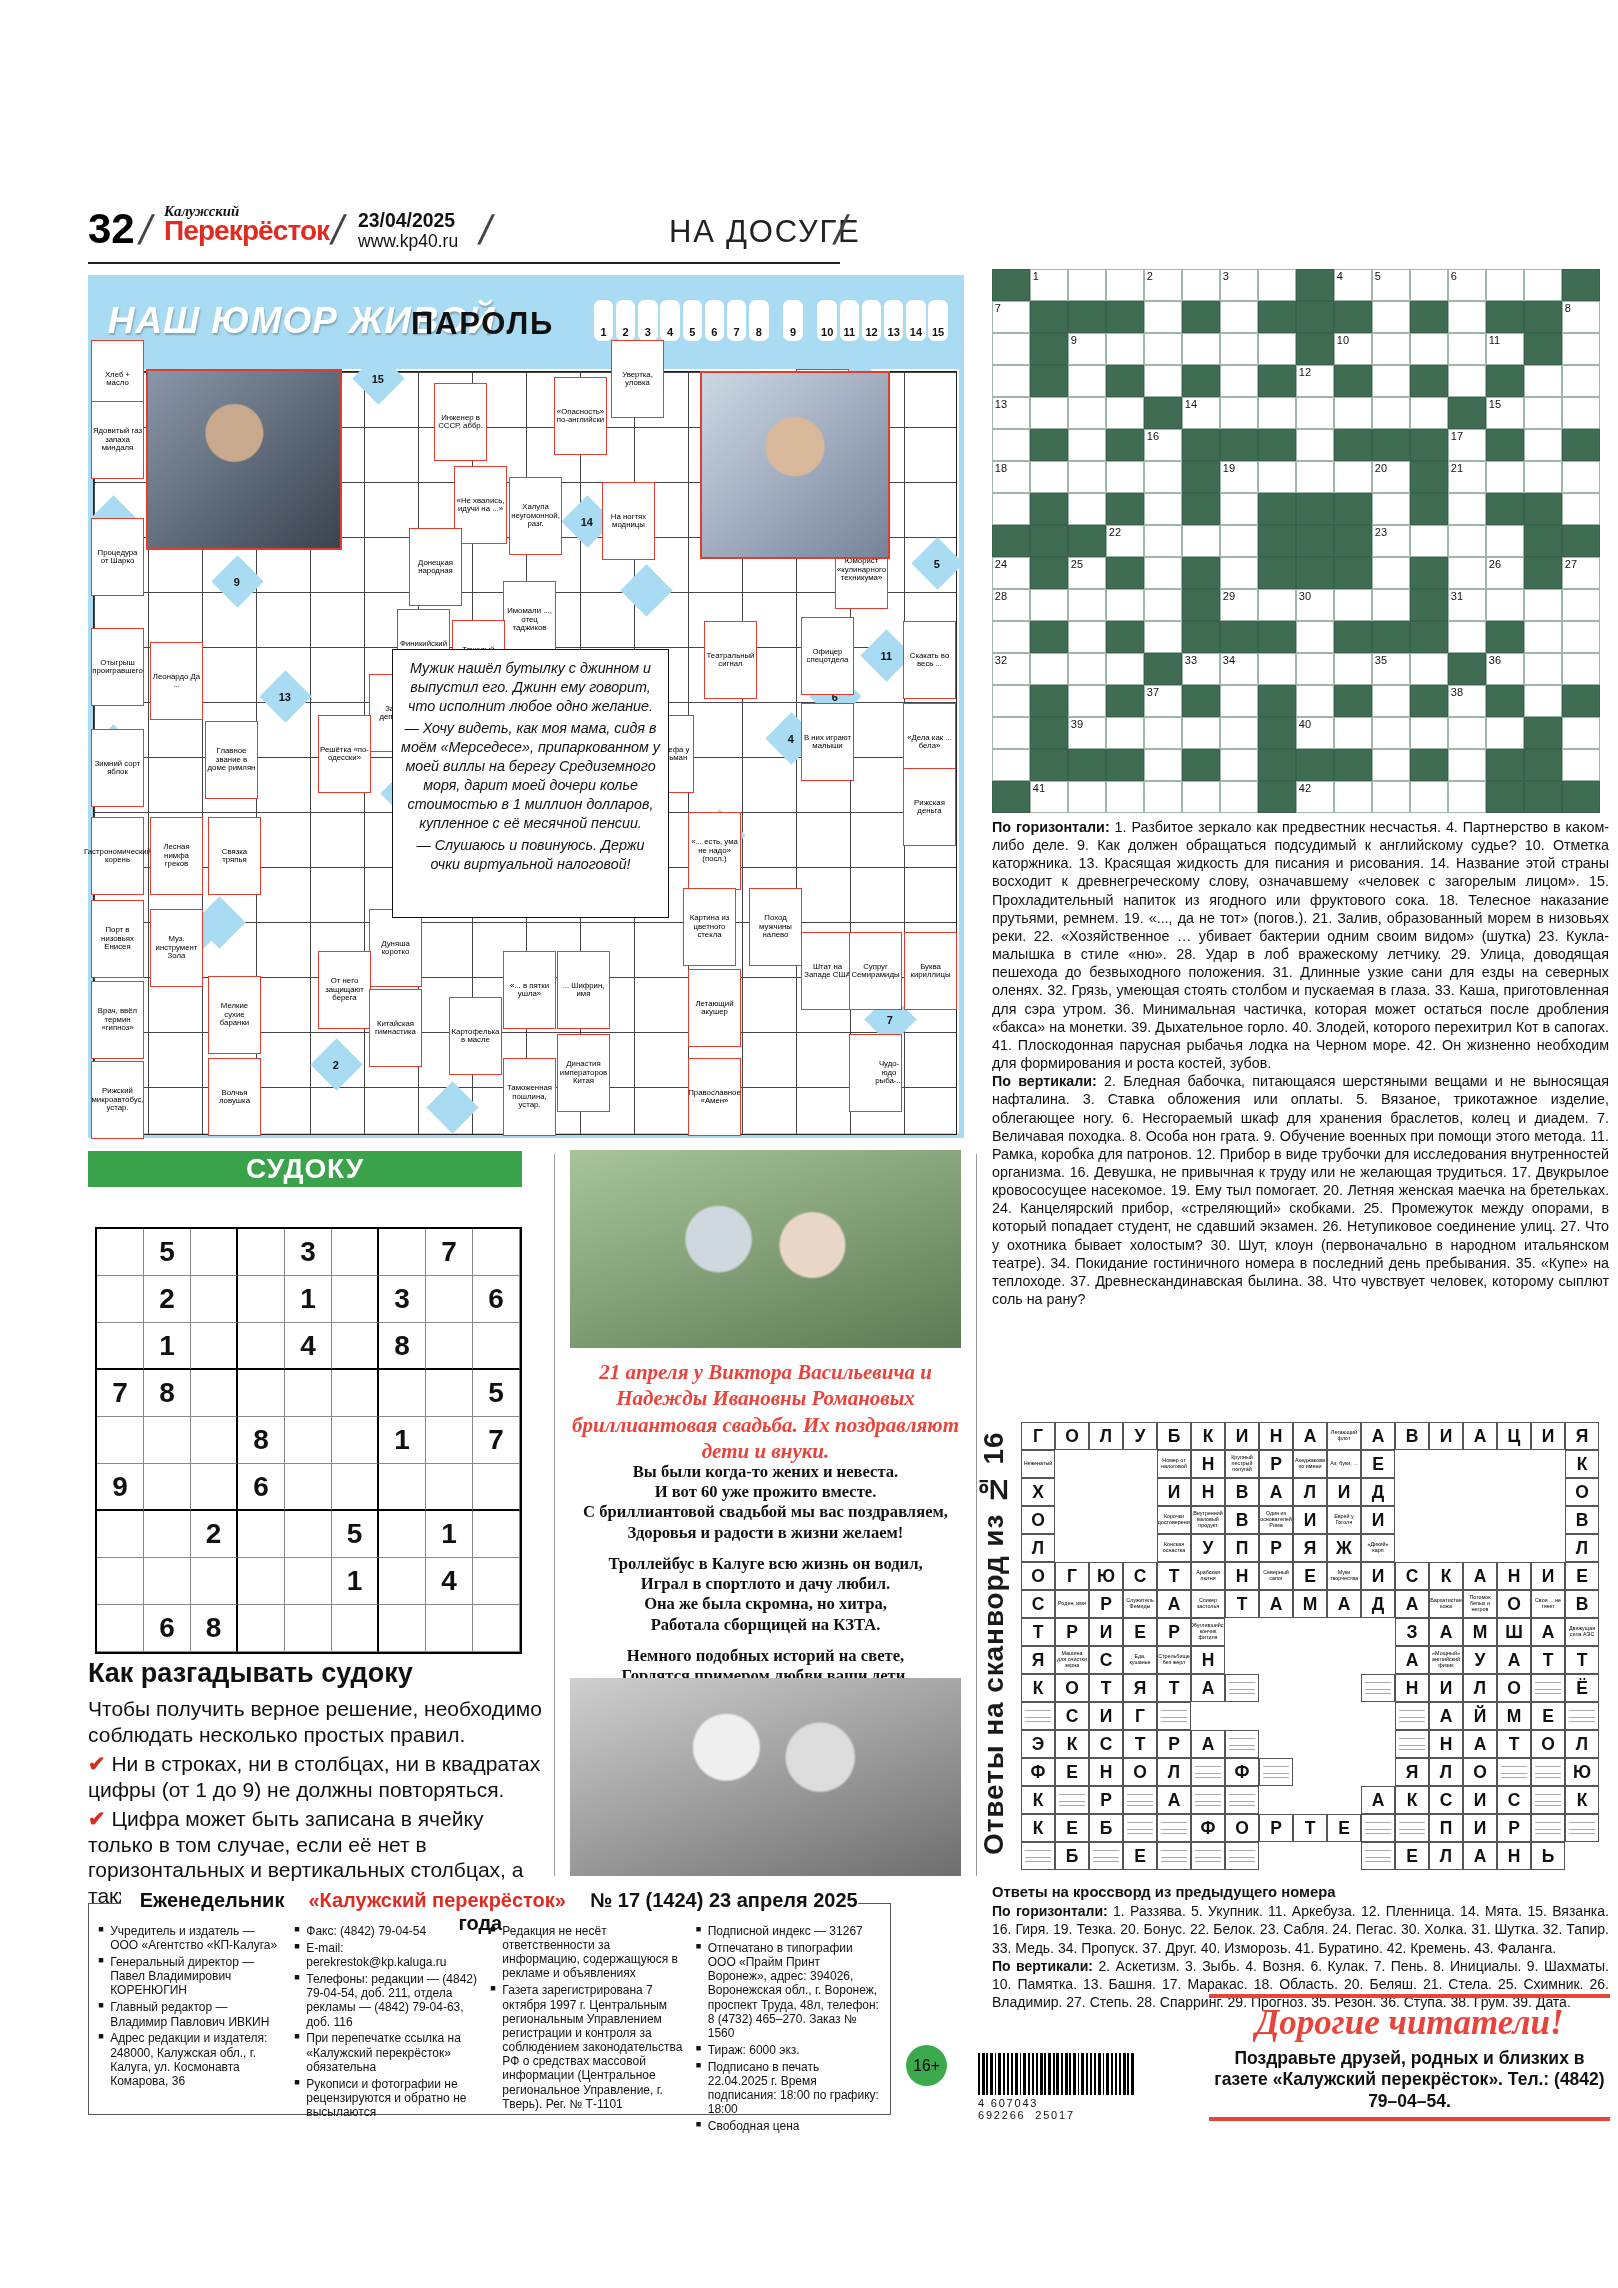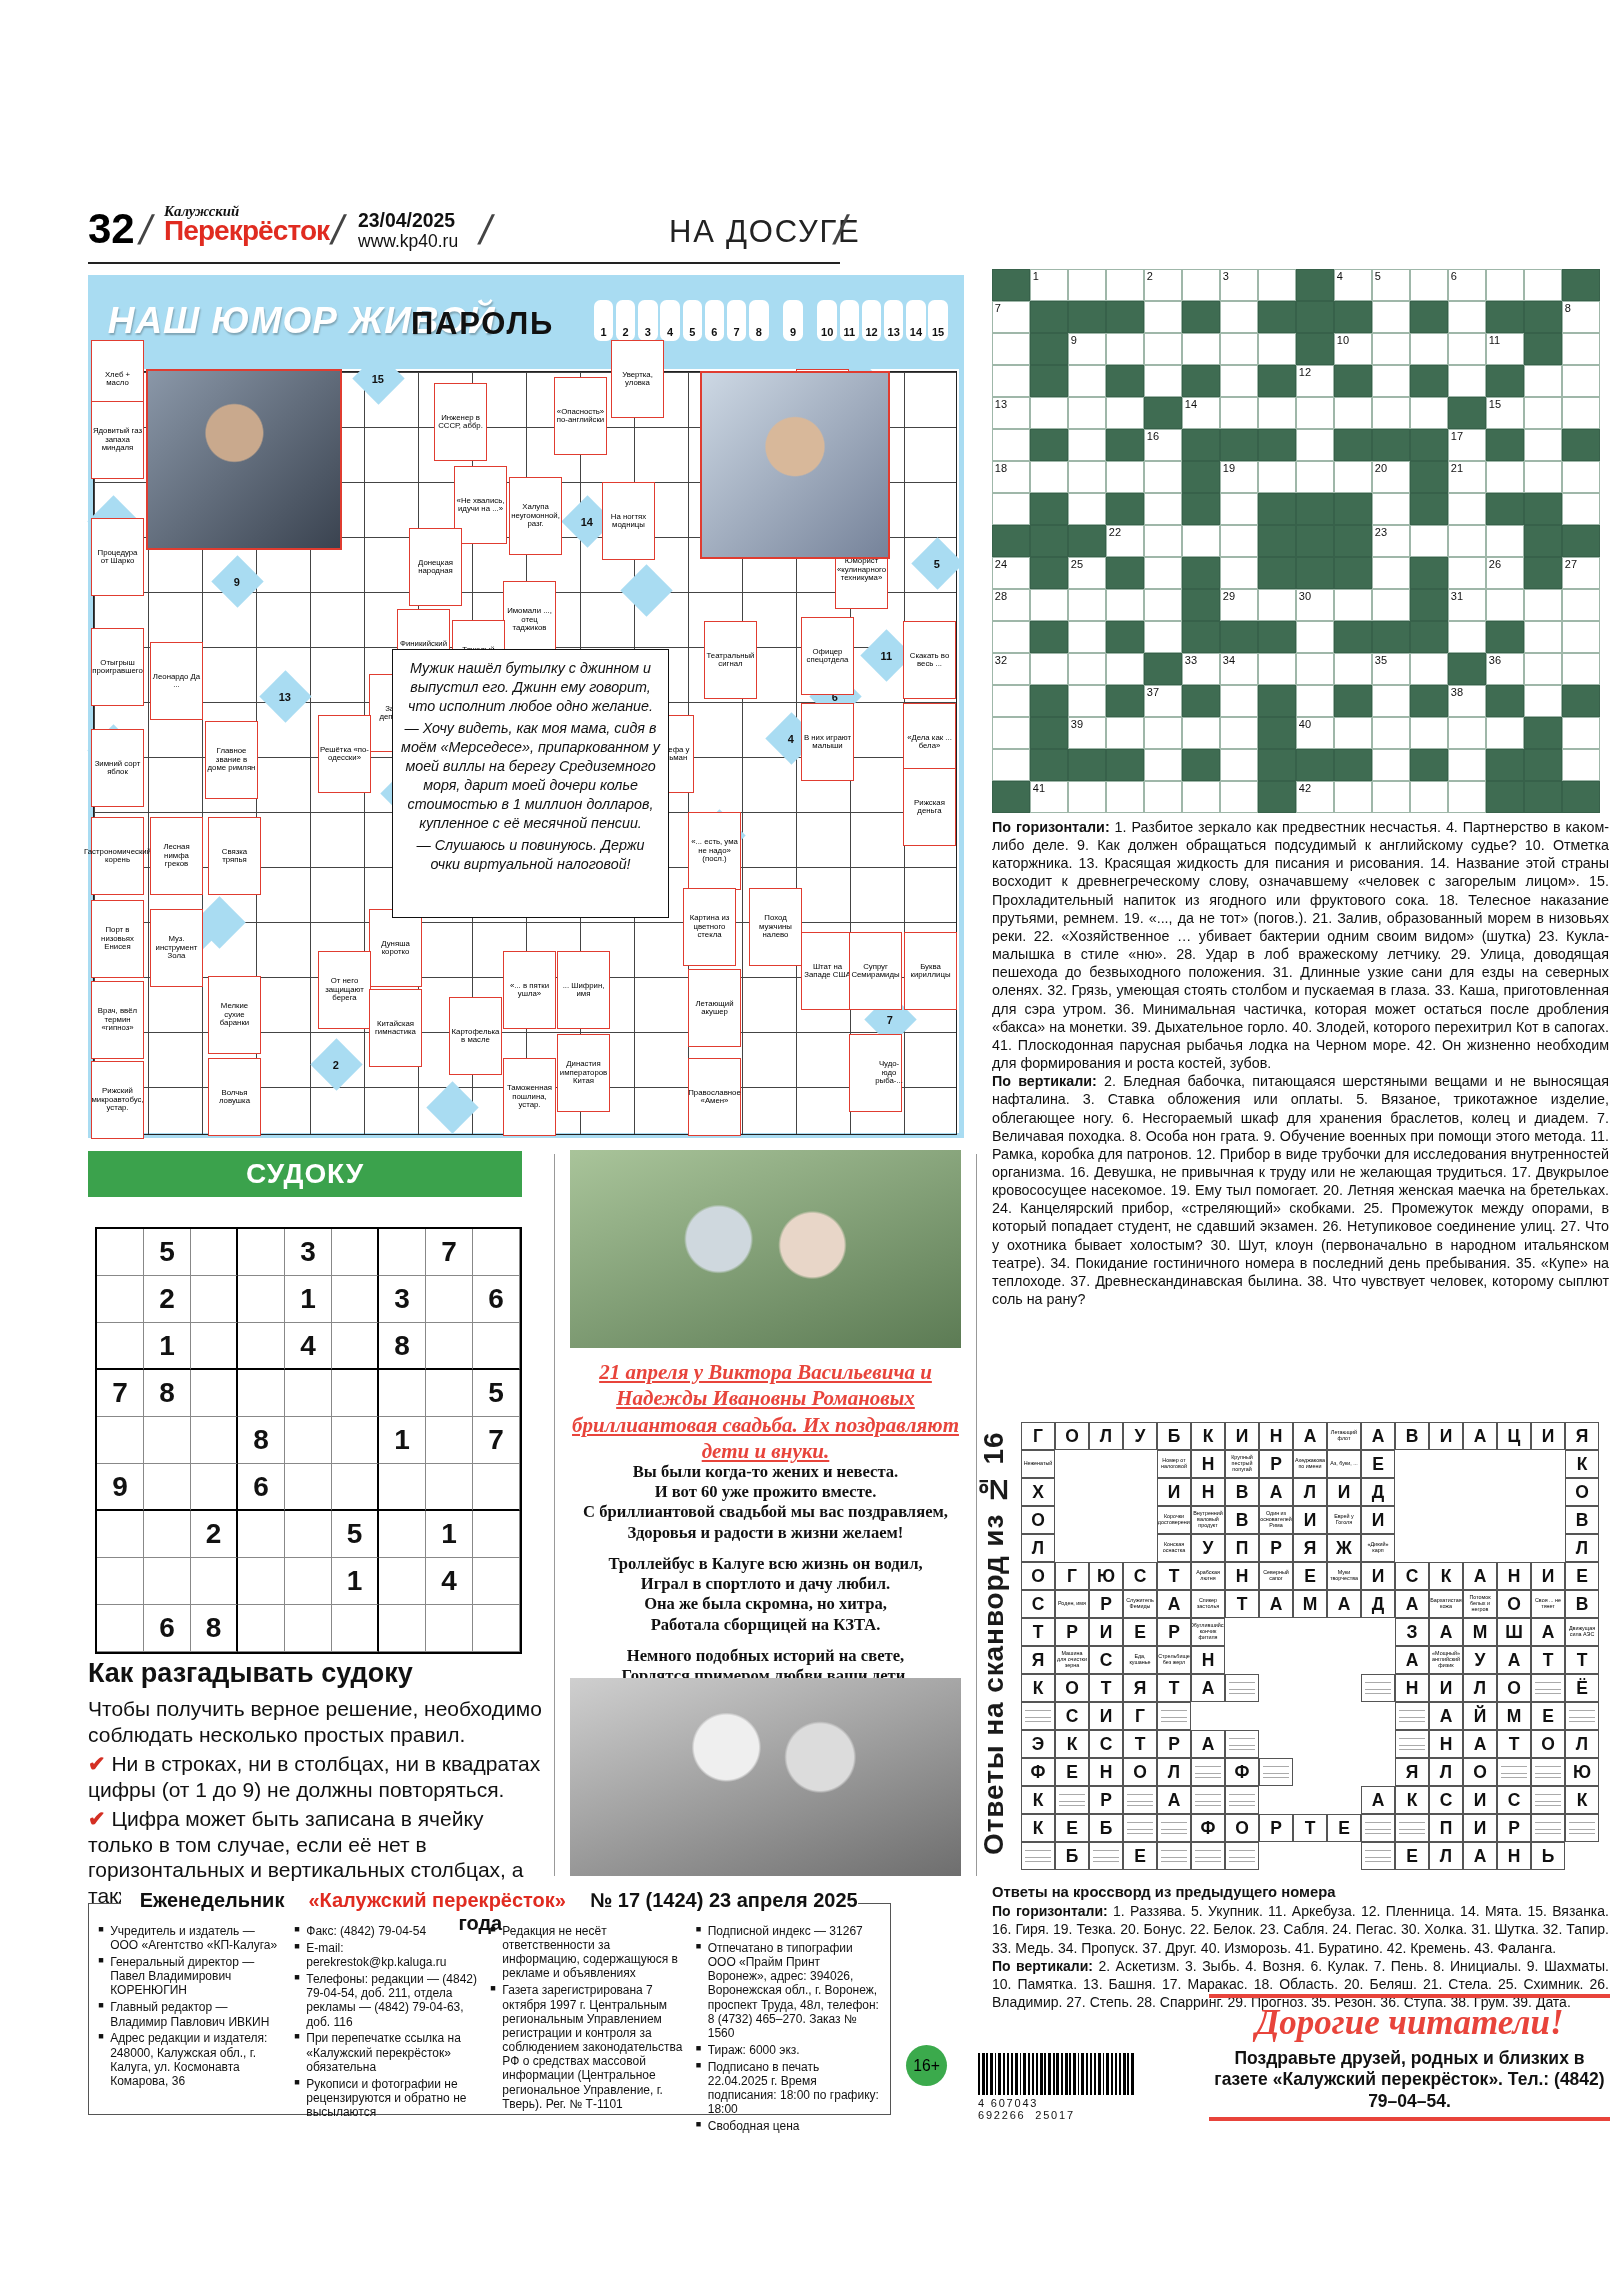"СУДОКУ" div.abs { height: 46px -> 36px }
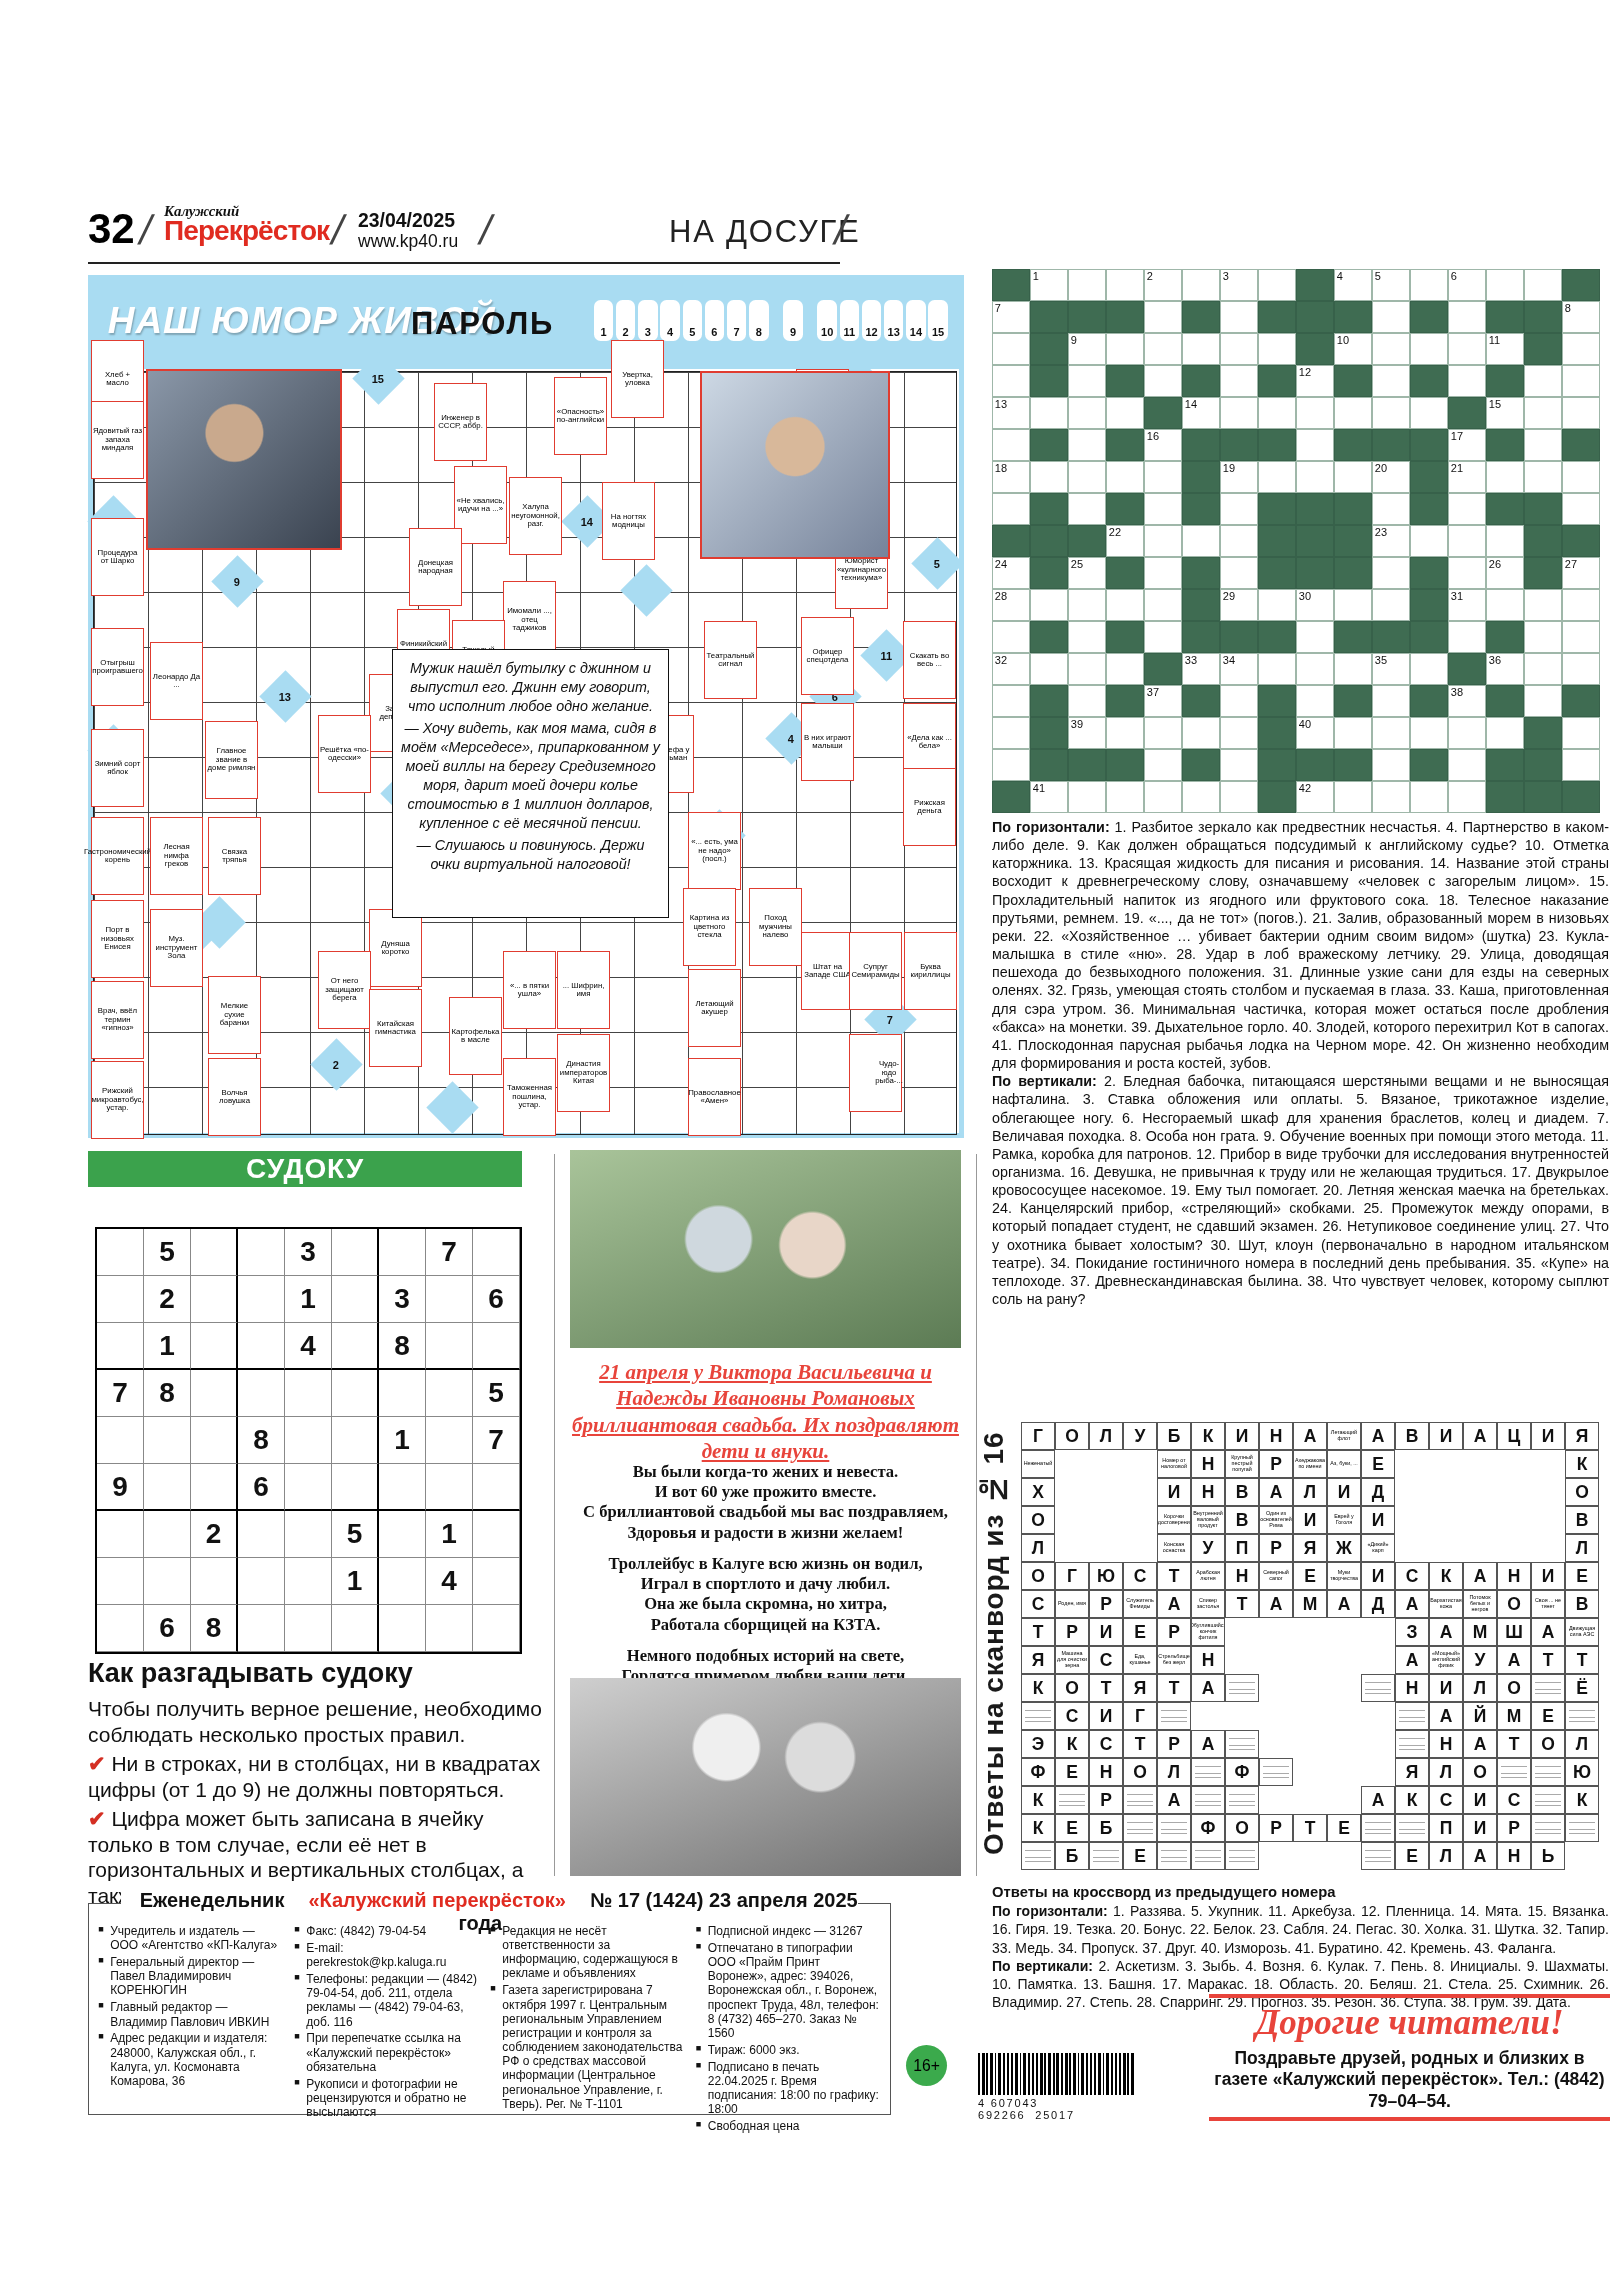"21 апреля у Виктора Васильевича" #ann-head { text-decoration: underline -> none }
